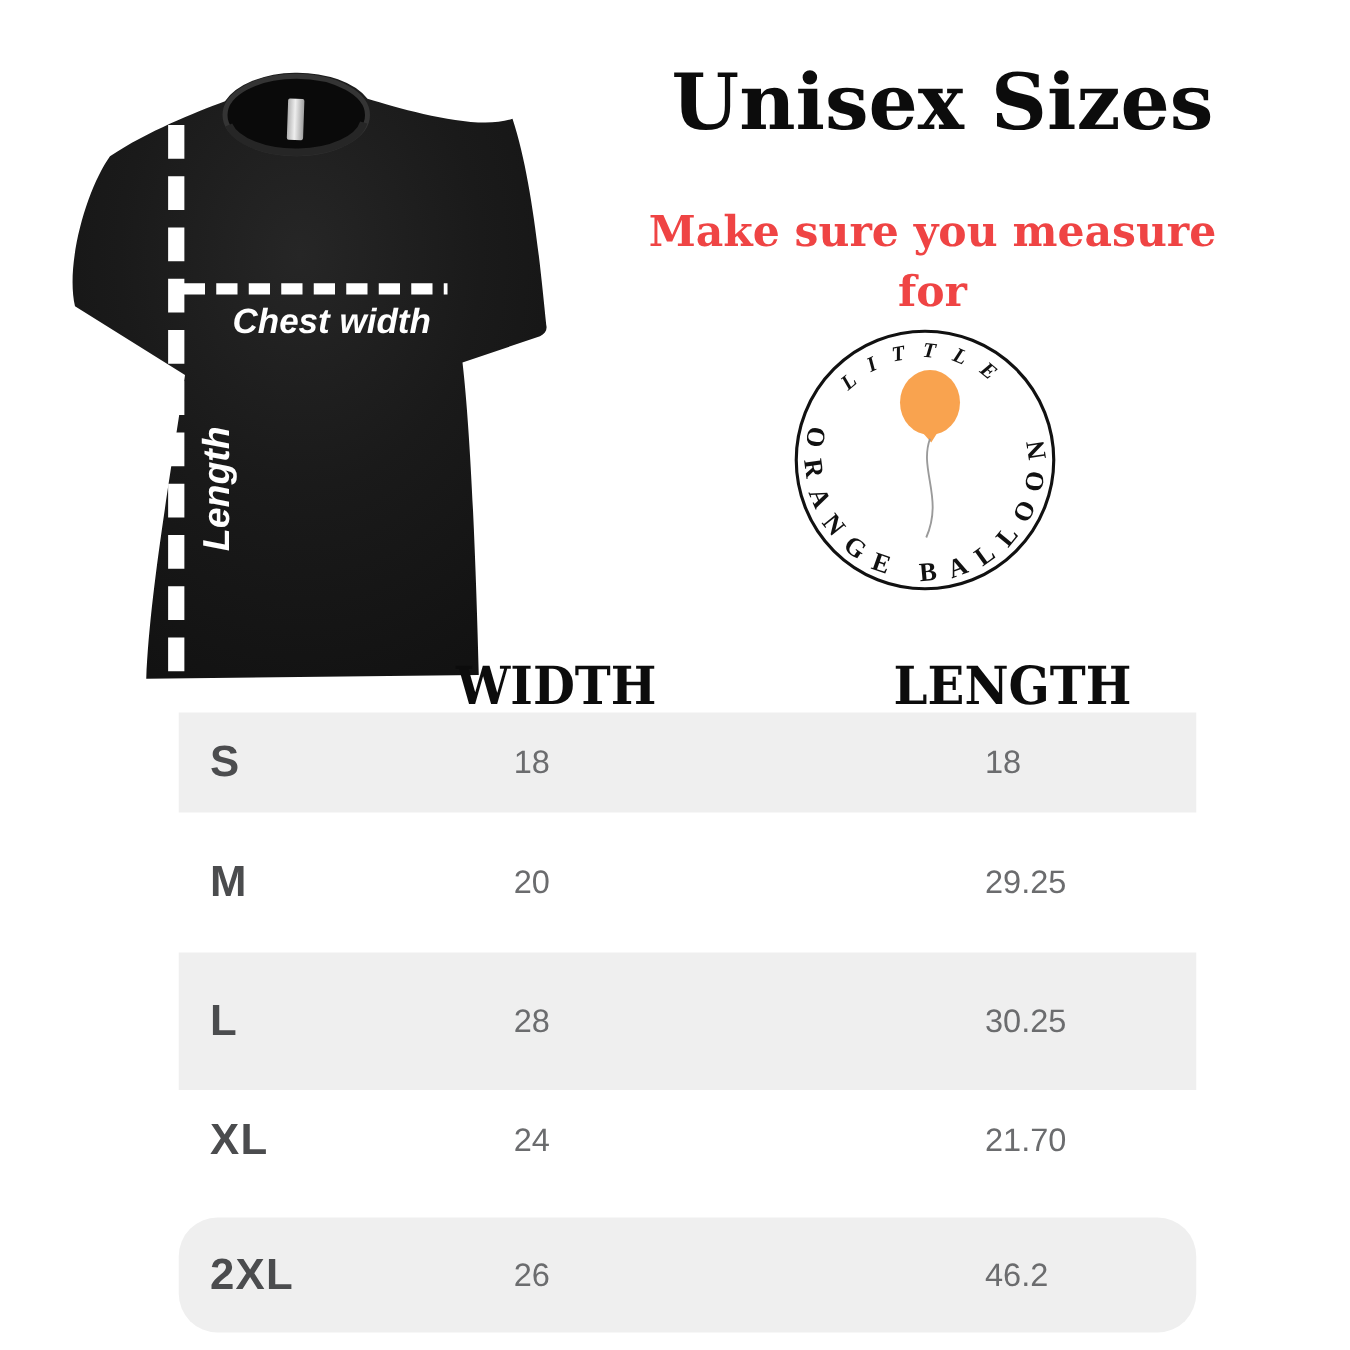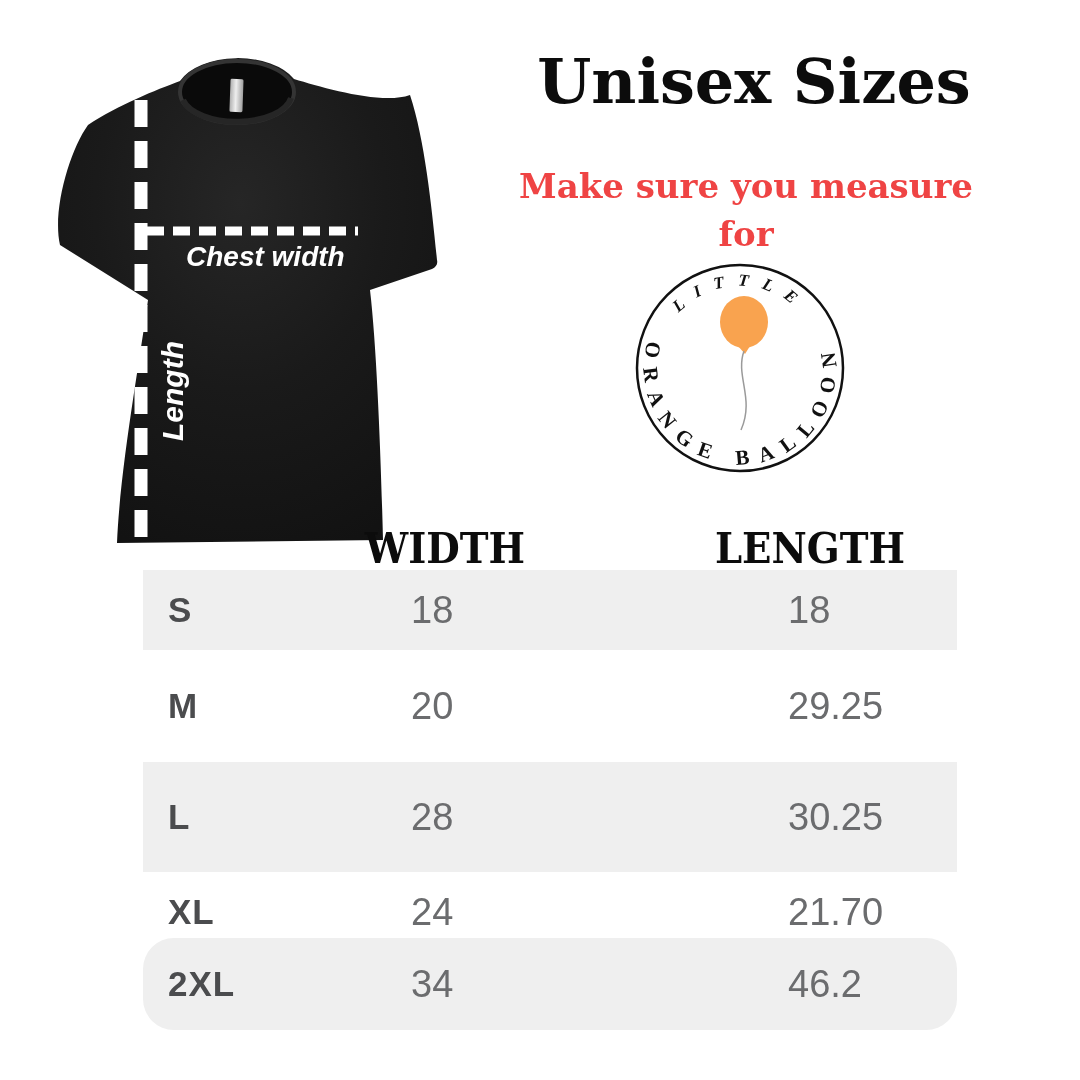"18" .trow .val { font-size: 38px -> 26px }
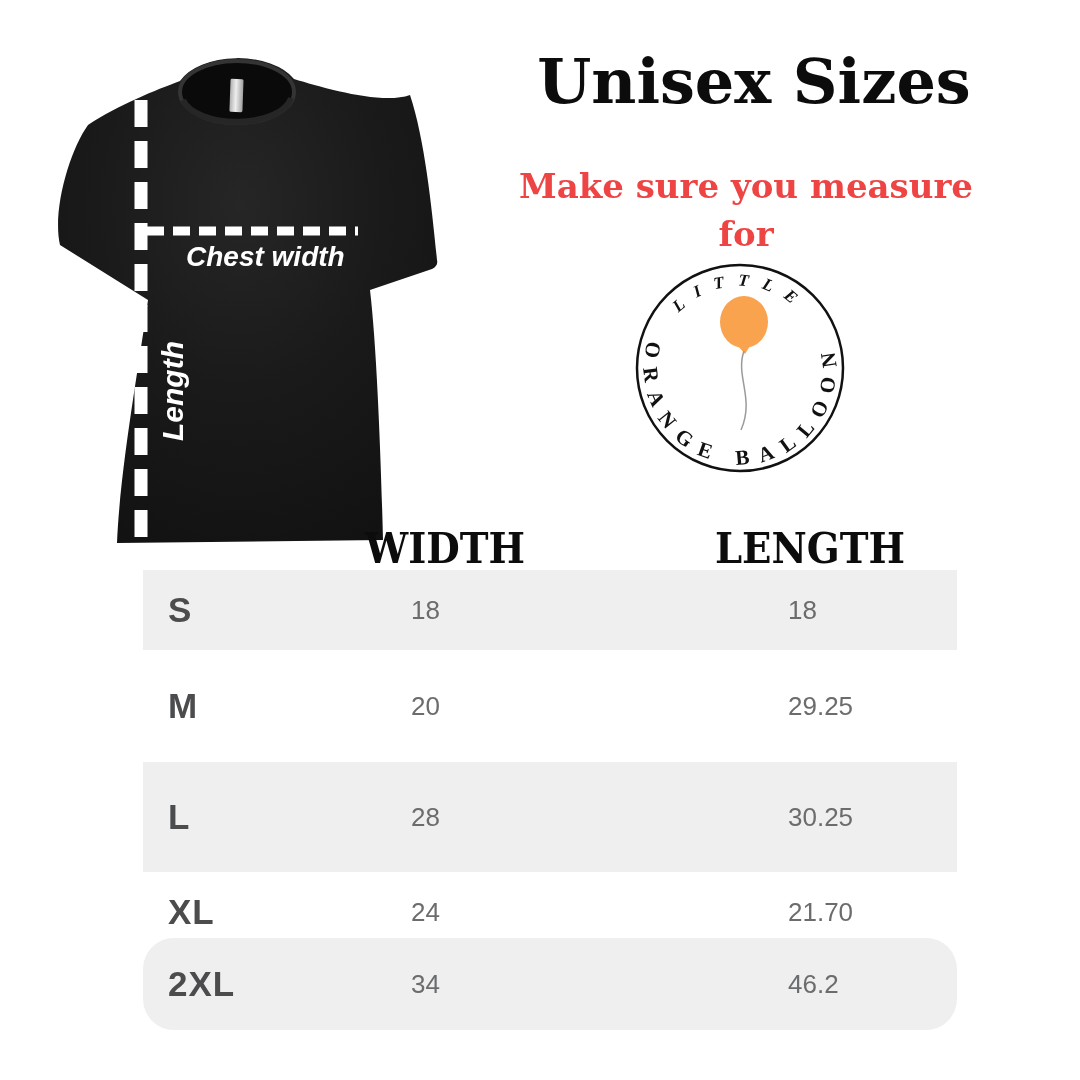"2XL" .row-2xl { top: 938px -> 974px }
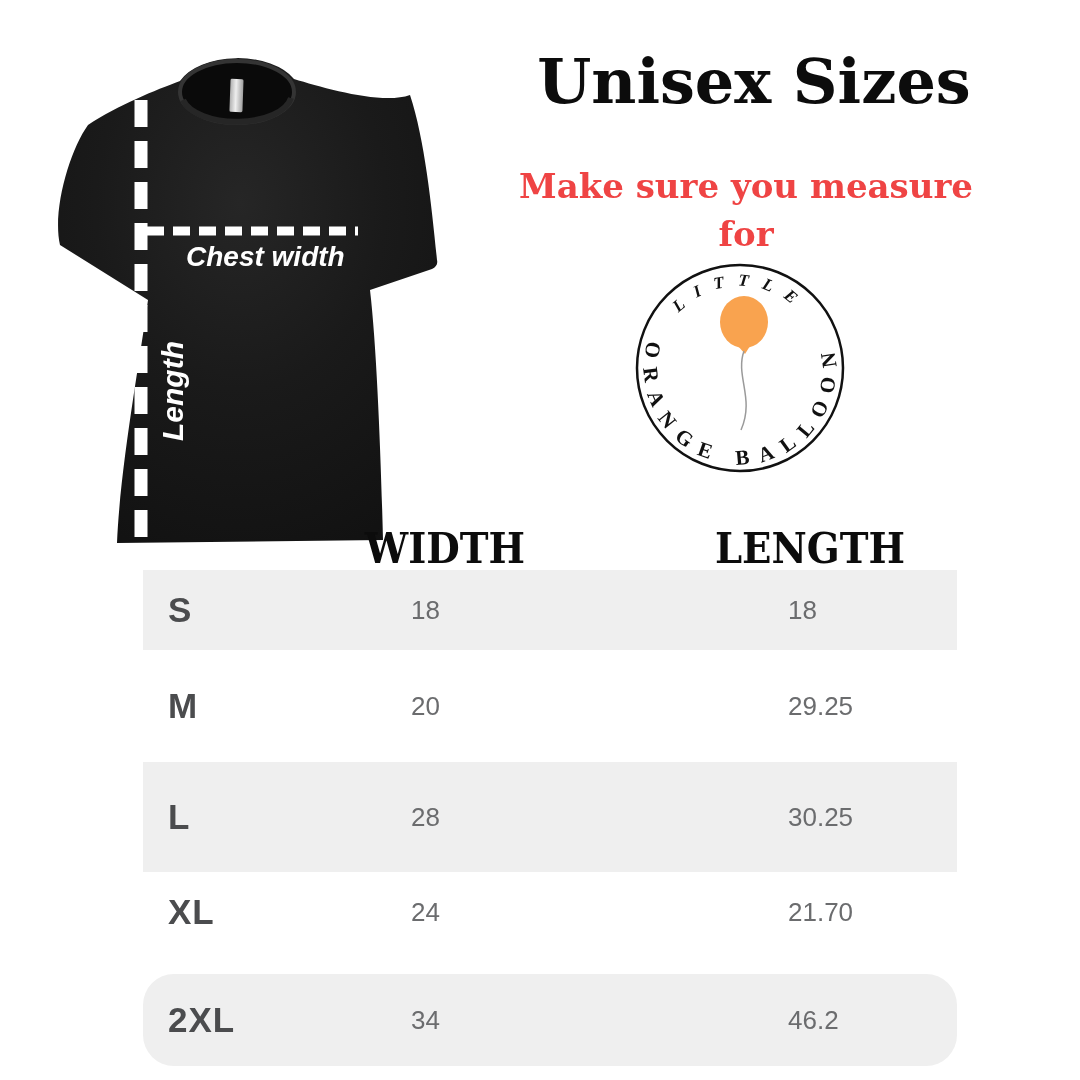"34" span.val { text: 34 -> 26 }
